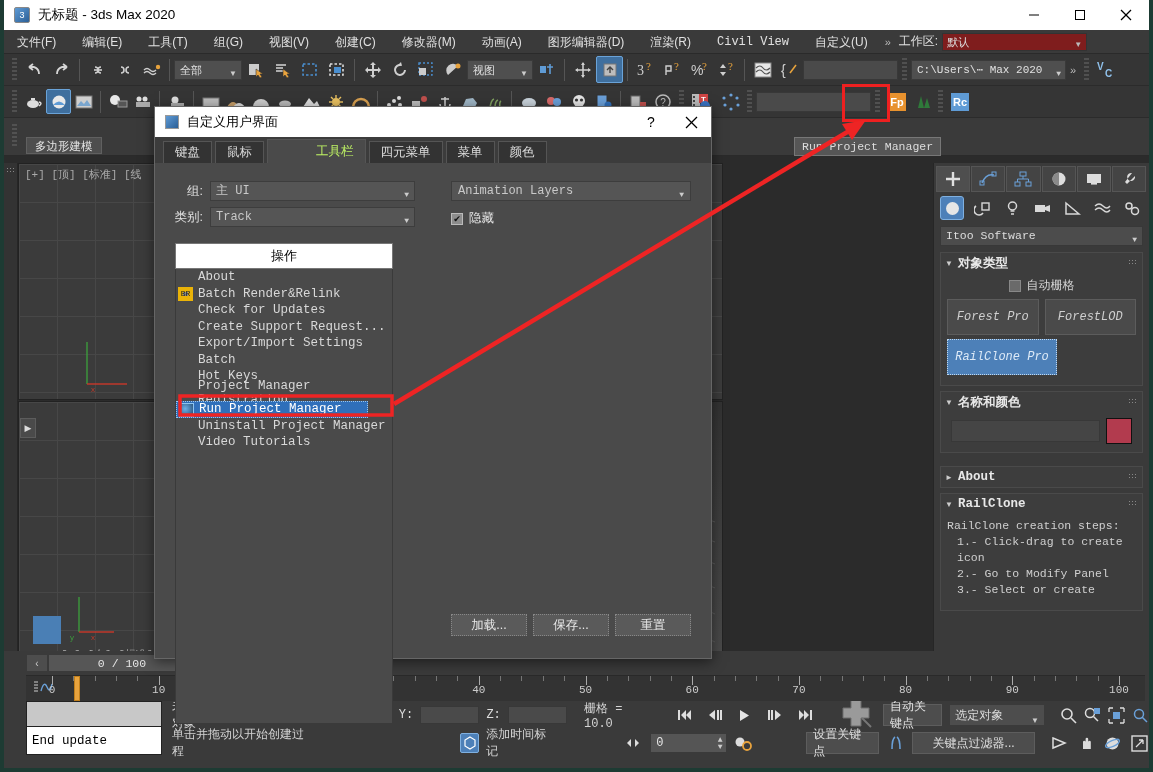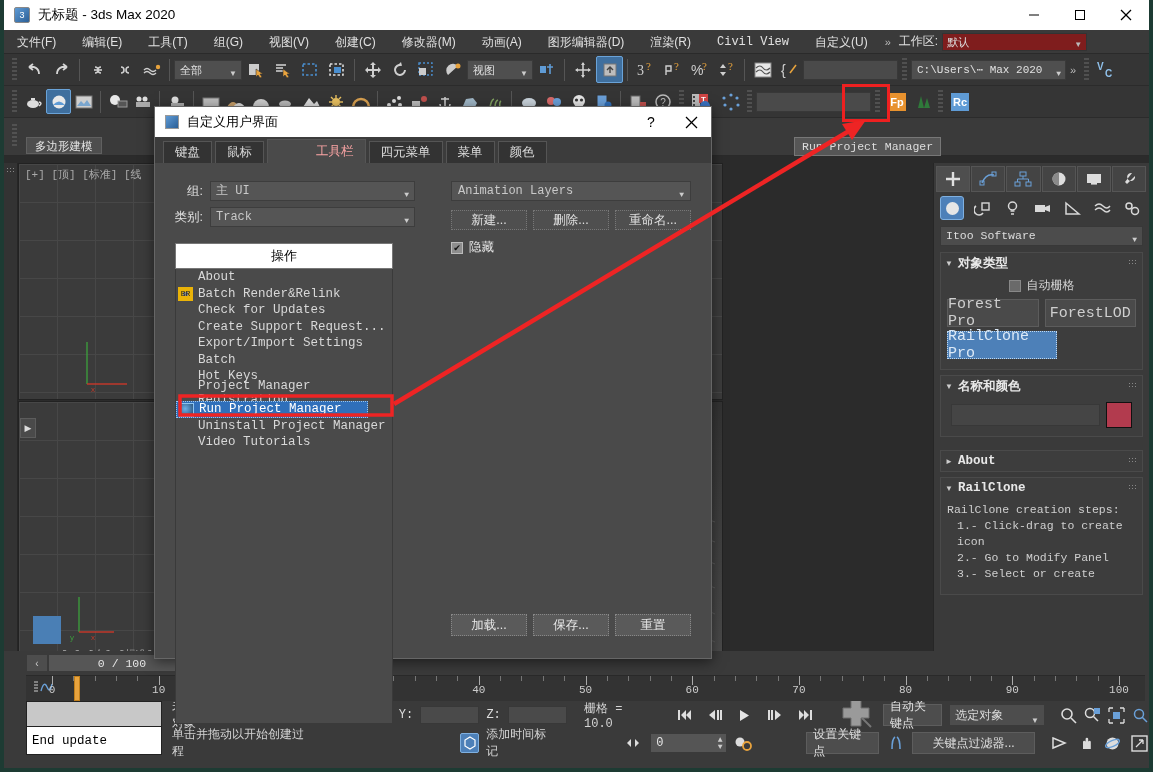"工具栏" .dlg-tab.sel { color: #fca5a5 -> #bef264 }
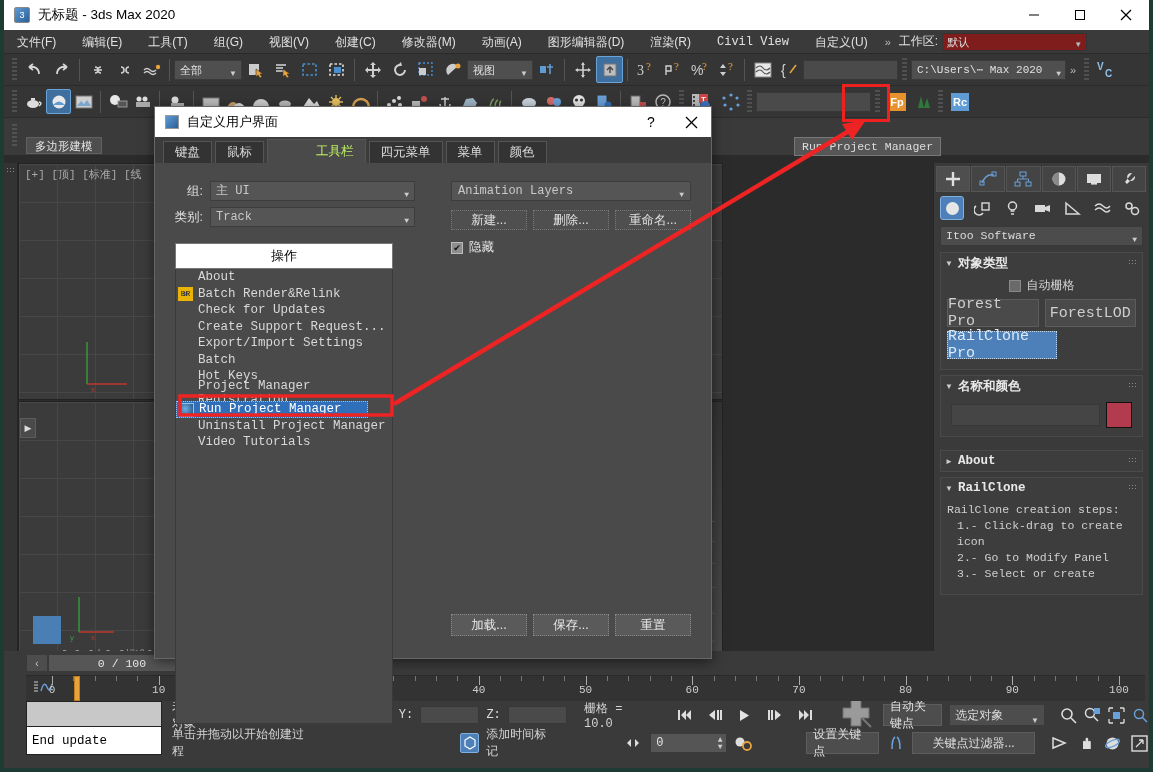"新建..." div.rp-btnrow { html: <div> <div>新建...</div> <div>删除...</div> <div>重命名...</div> </div> -> none }
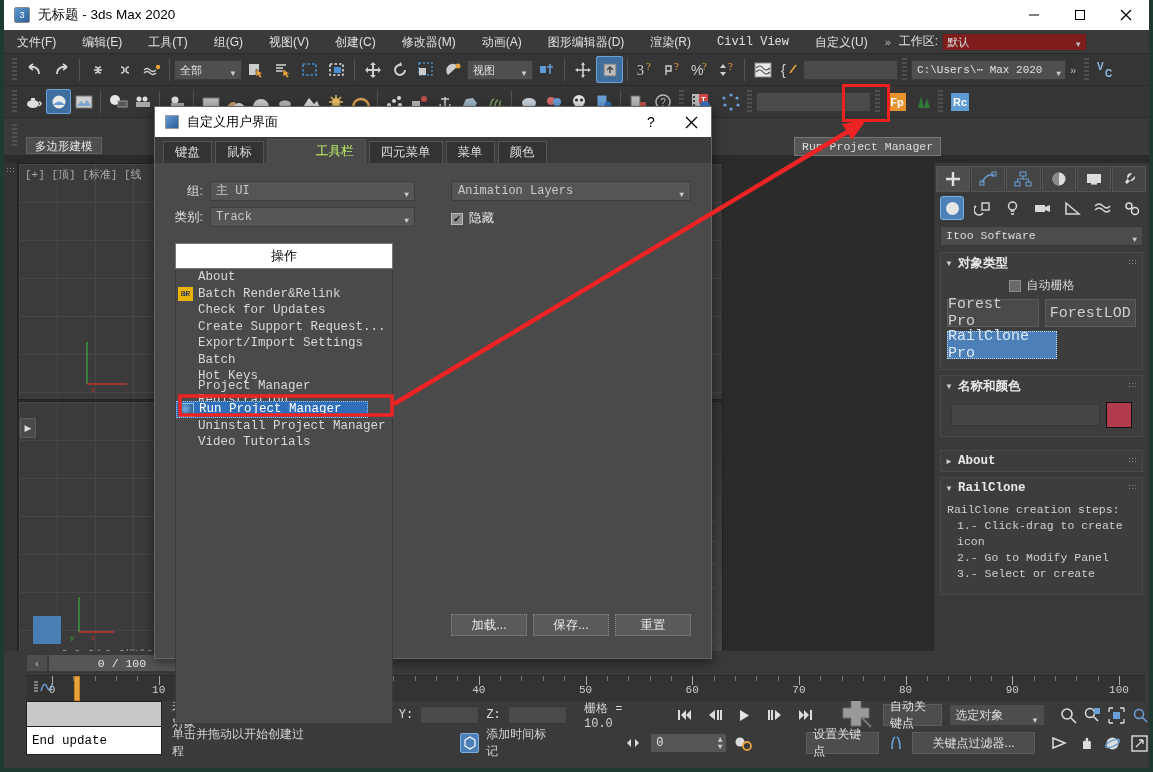"Forest Pro" .objbtn { font-size: 15px -> 12px; font-style: none -> italic; height: 28px -> 36px }
